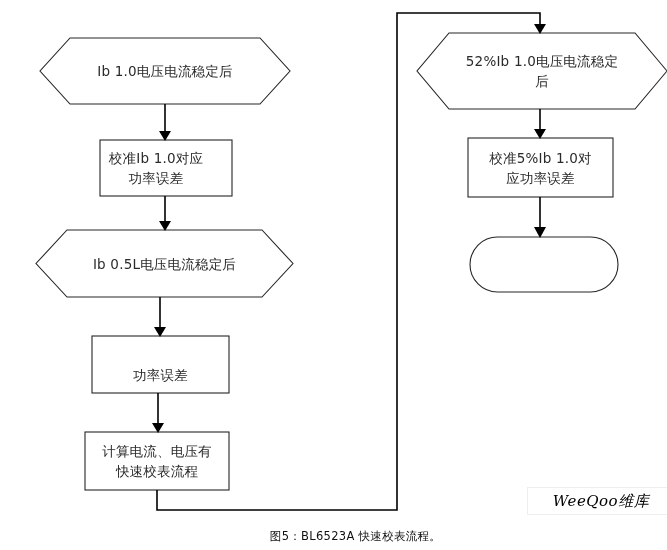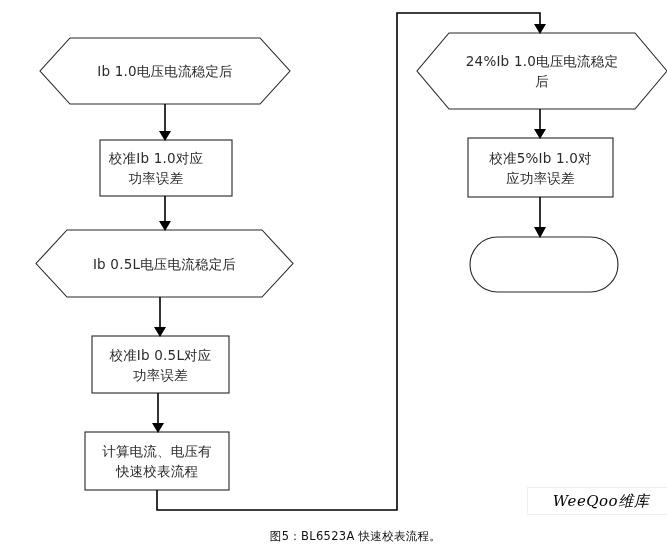"24%Ib 1.0电压电流稳定" span { text: 24%Ib -> 52%Ib }
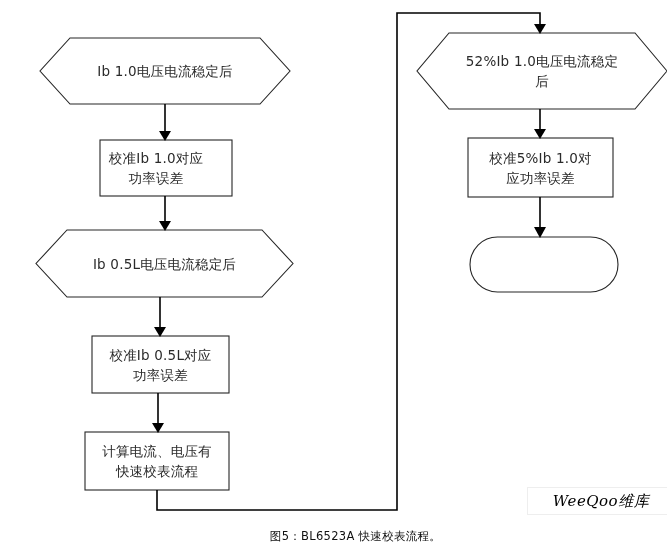"校准Ib 0.5L对应" span { html: <span>校准Ib 0.5L对应</span> -> none }
